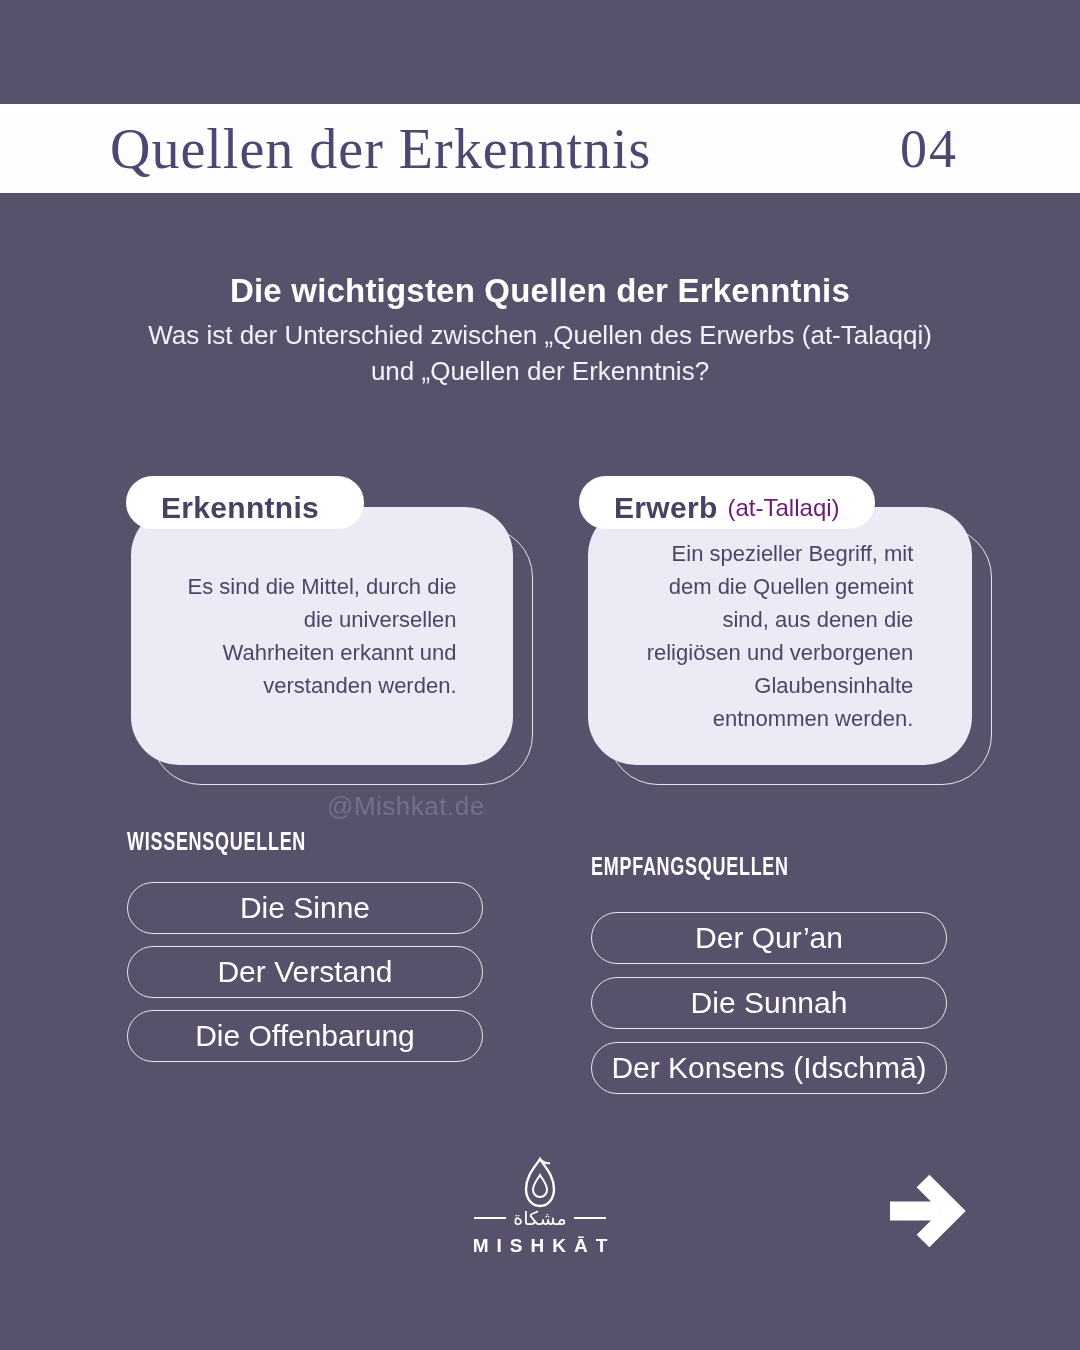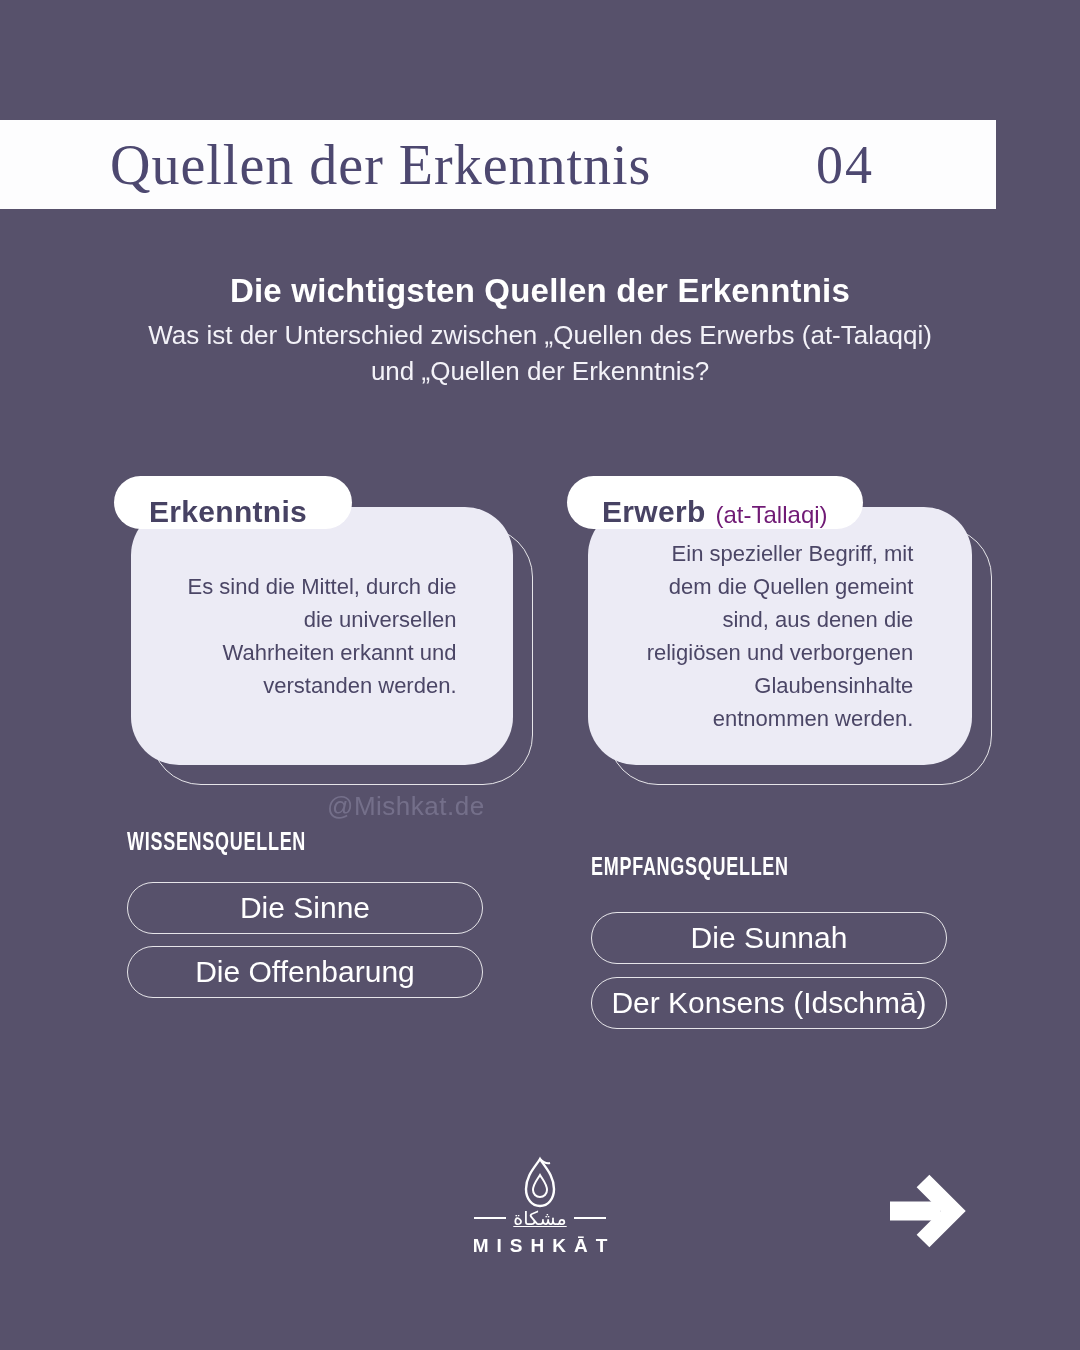"Quellen der Erkenntnis" .band { top: 120px -> 104px; width: 996px -> 1080px }
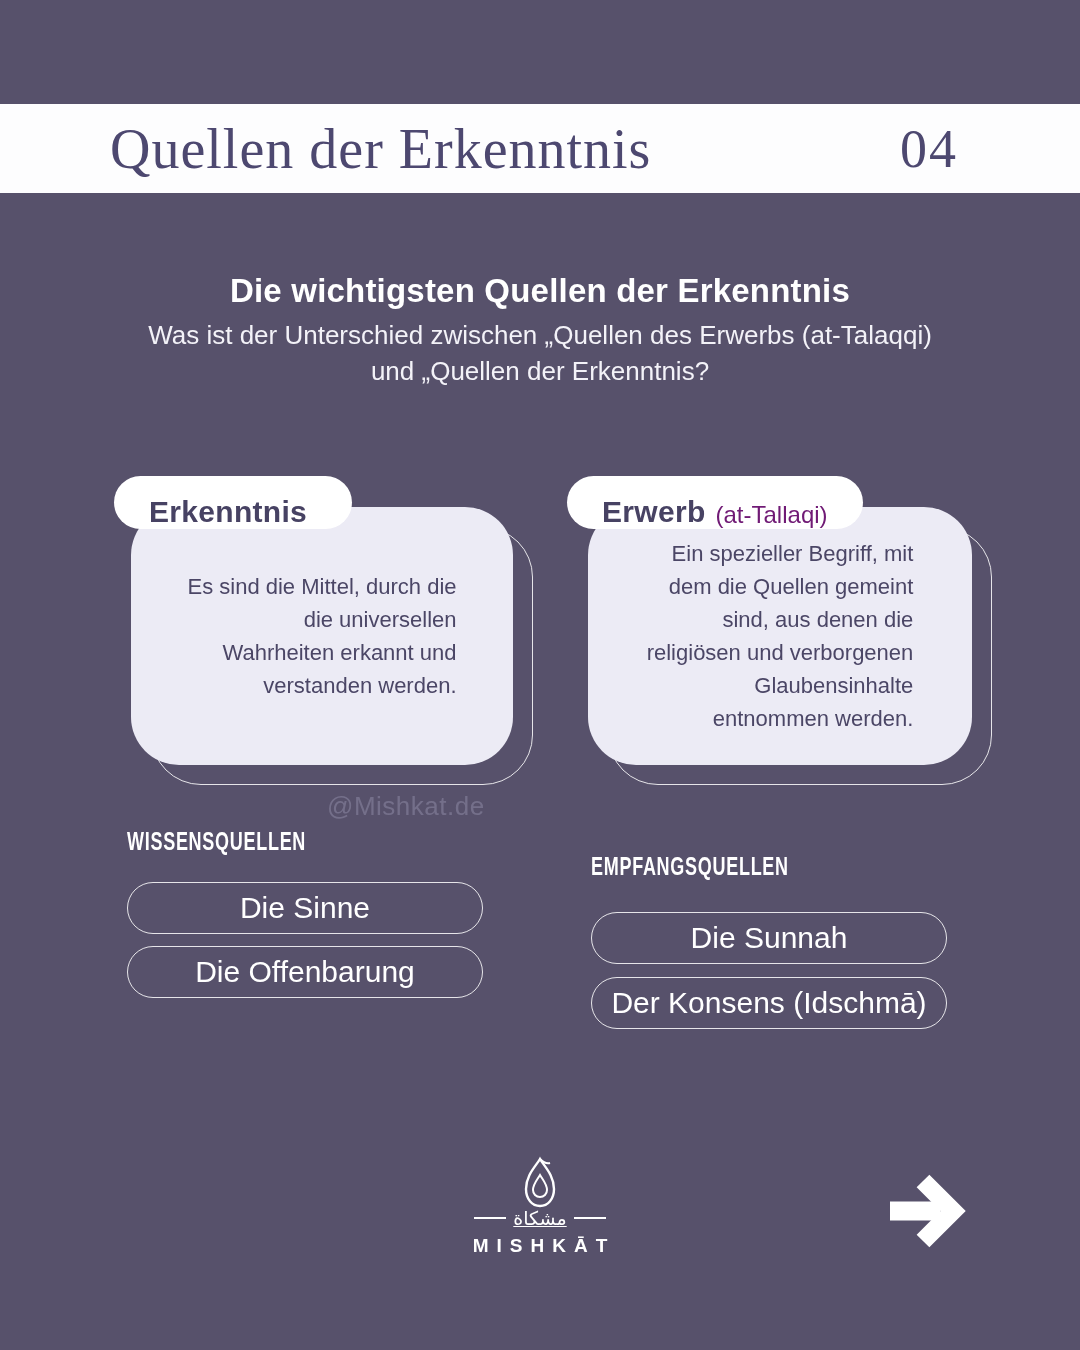"Erkenntnis" .card-label { align-items: flex-end -> center; left: 4px -> 16px }
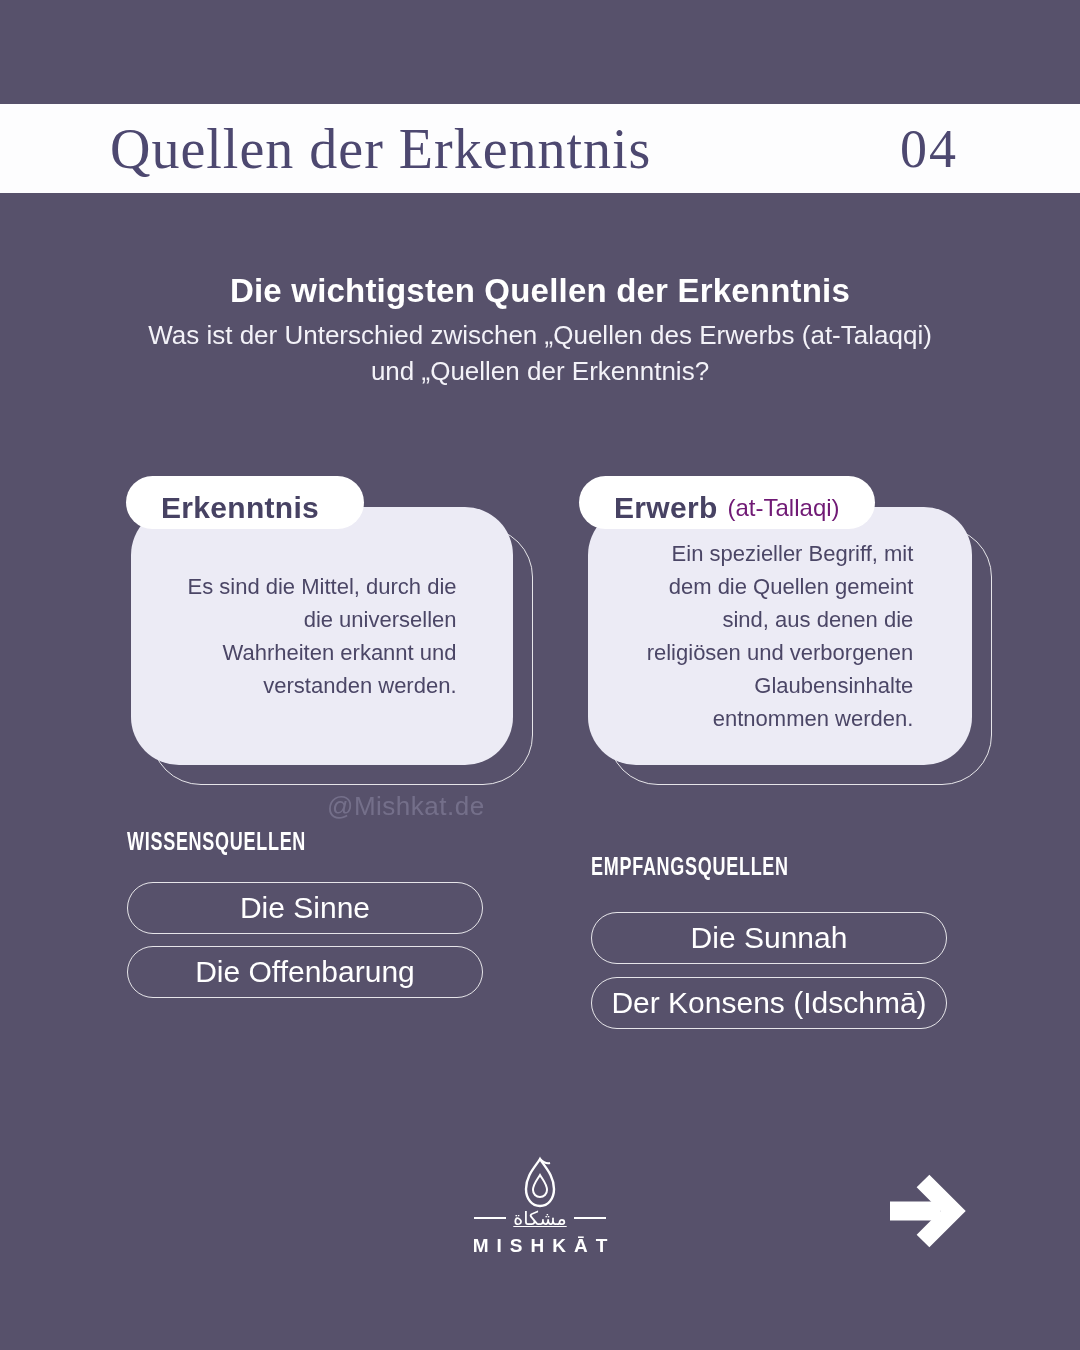"Der Qur’an" div.pill { html: none -> <div>Der Qur’an</div> }
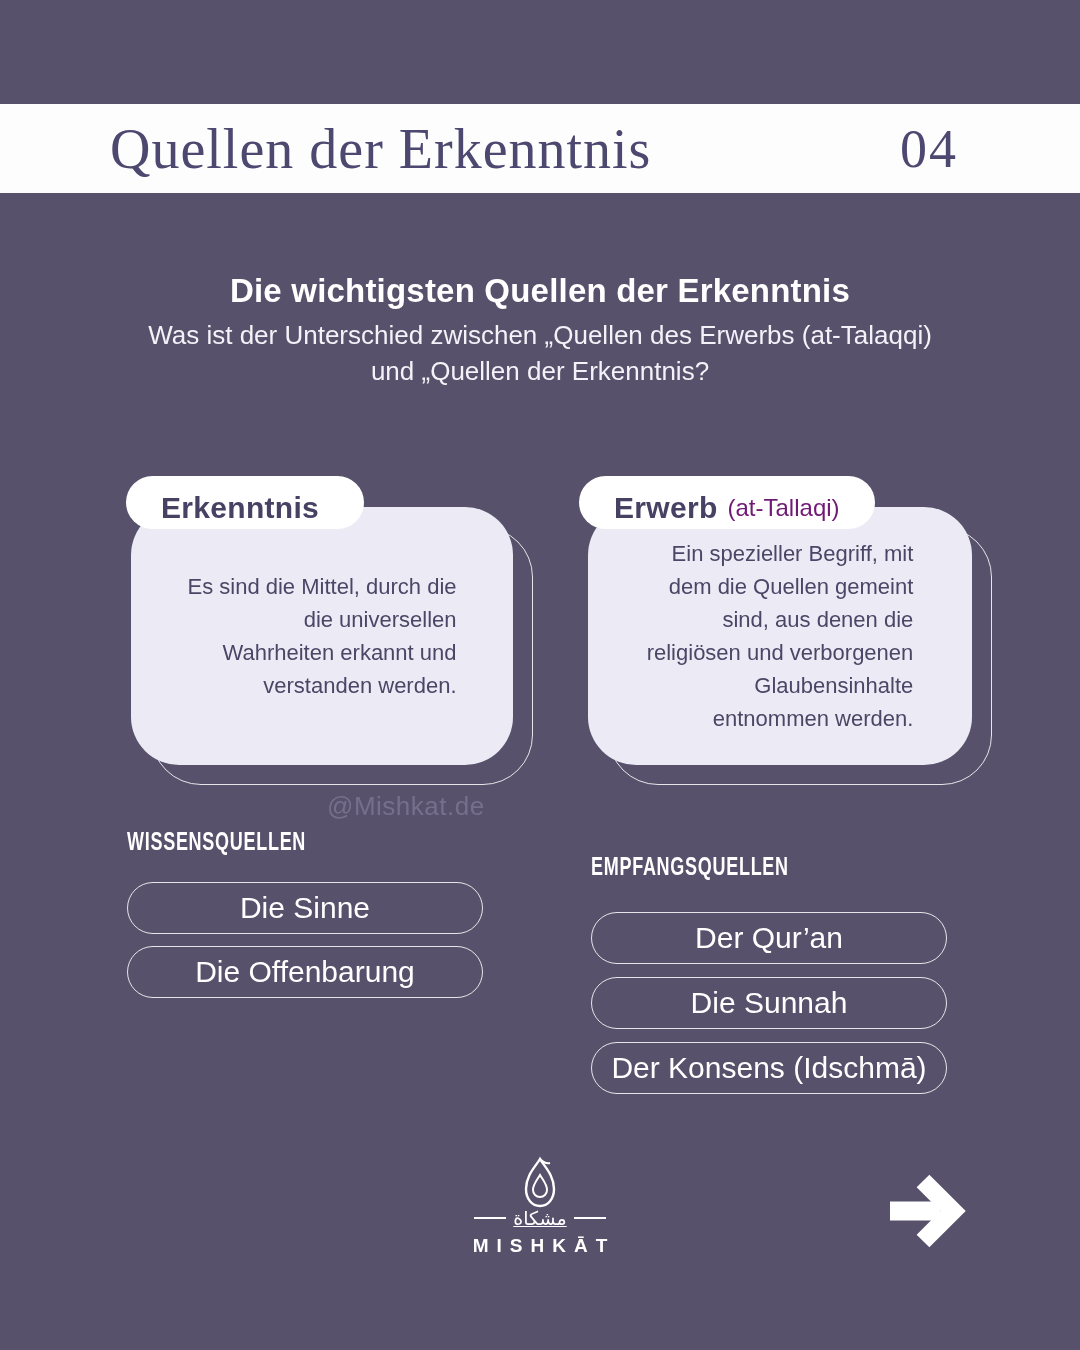"Der Verstand" div.pill { html: none -> <div>Der Verstand</div> }
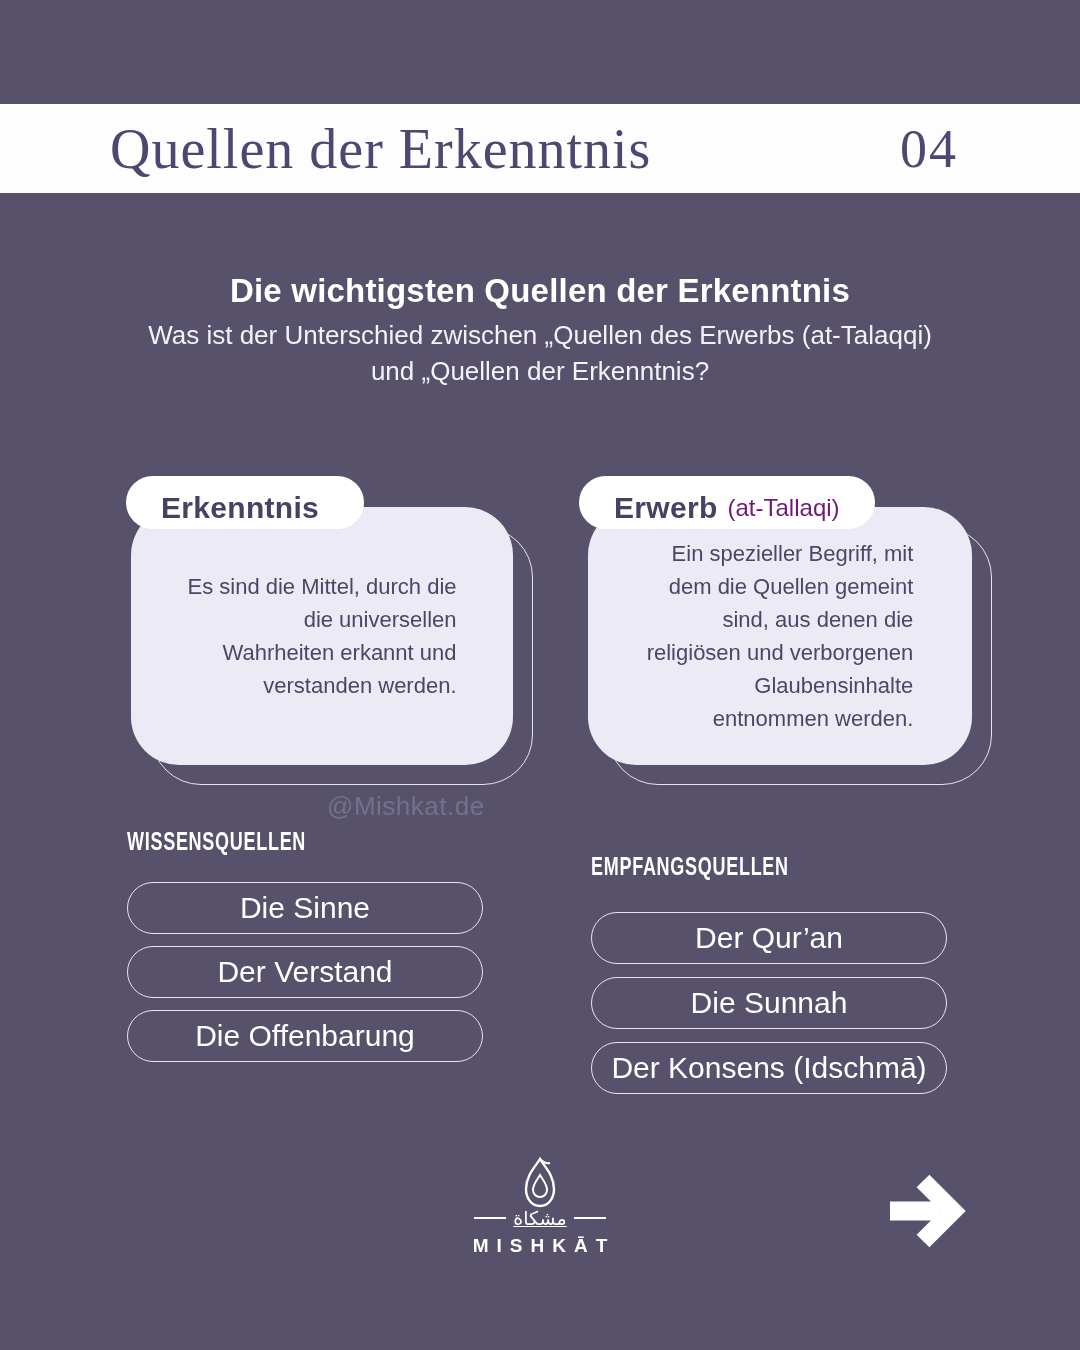"مشكاة" .logo-row { text-decoration: underline -> none }
